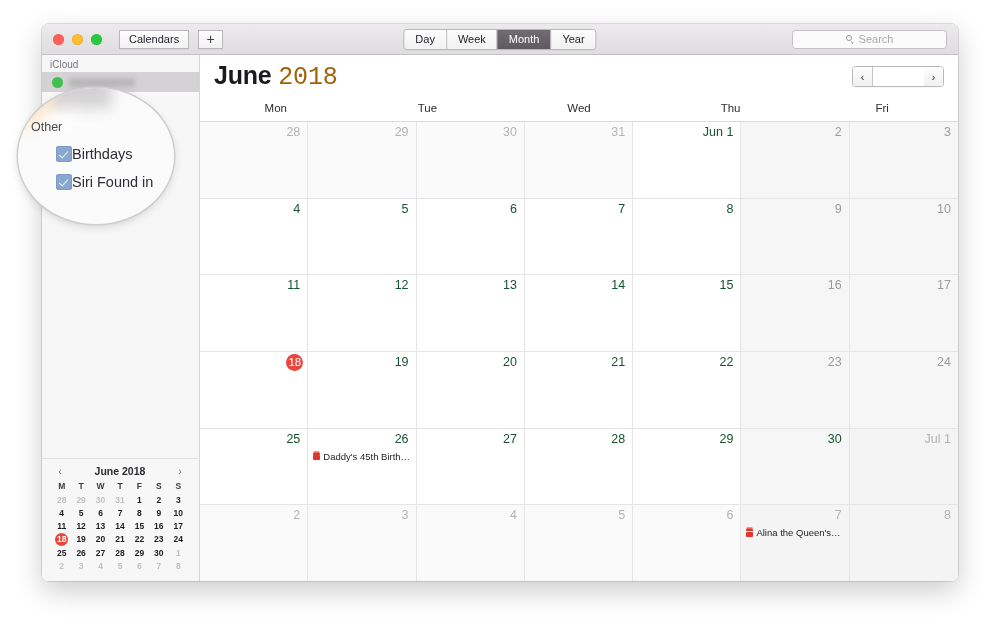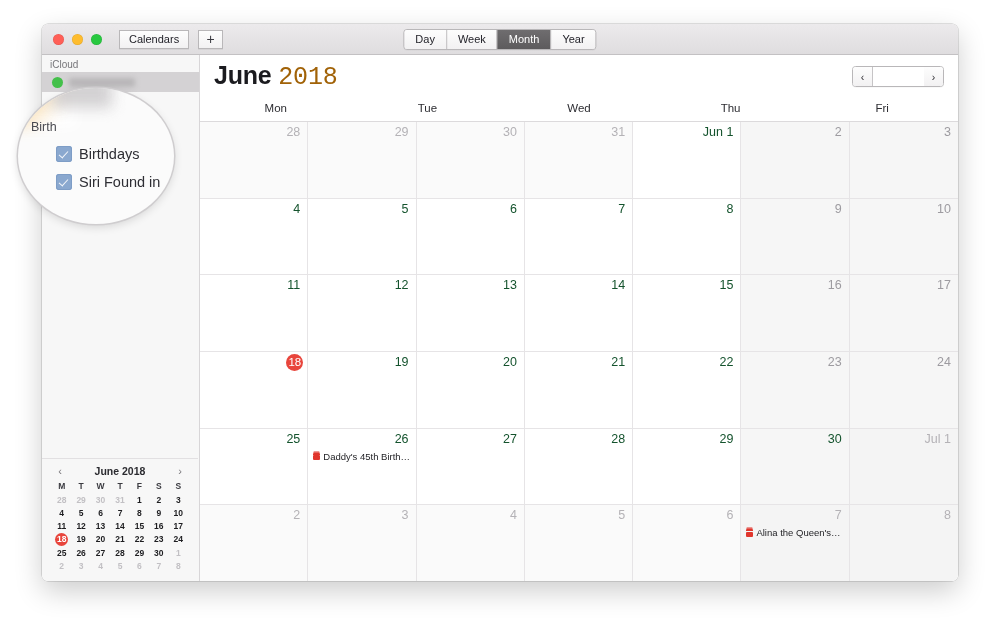"Search" div.search { html: none -> <div> <span></span> <span>Search</span> </div> }
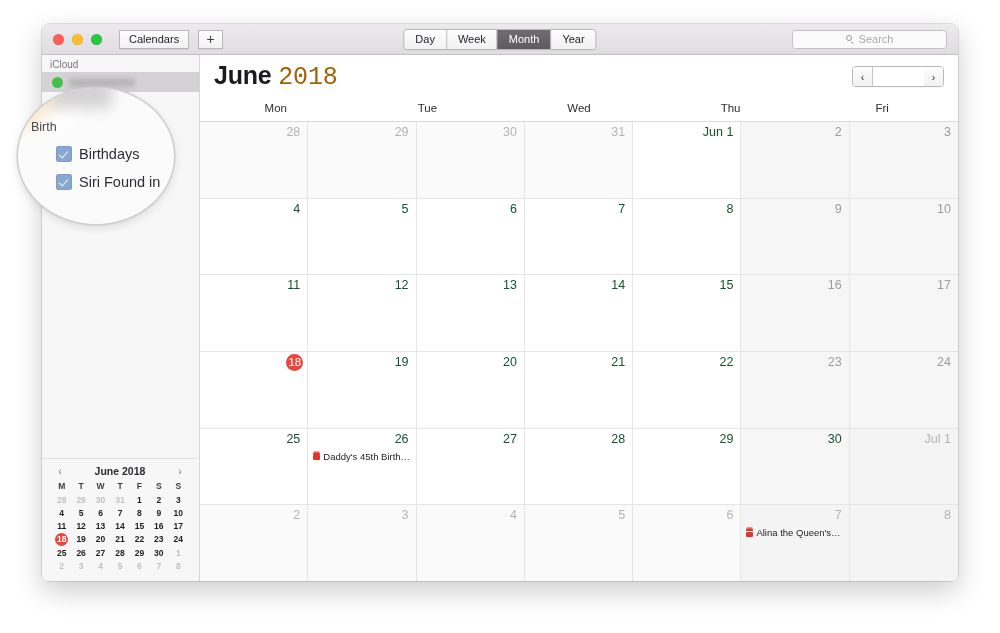"Birth" div.mag-other { text: Birth -> Other }
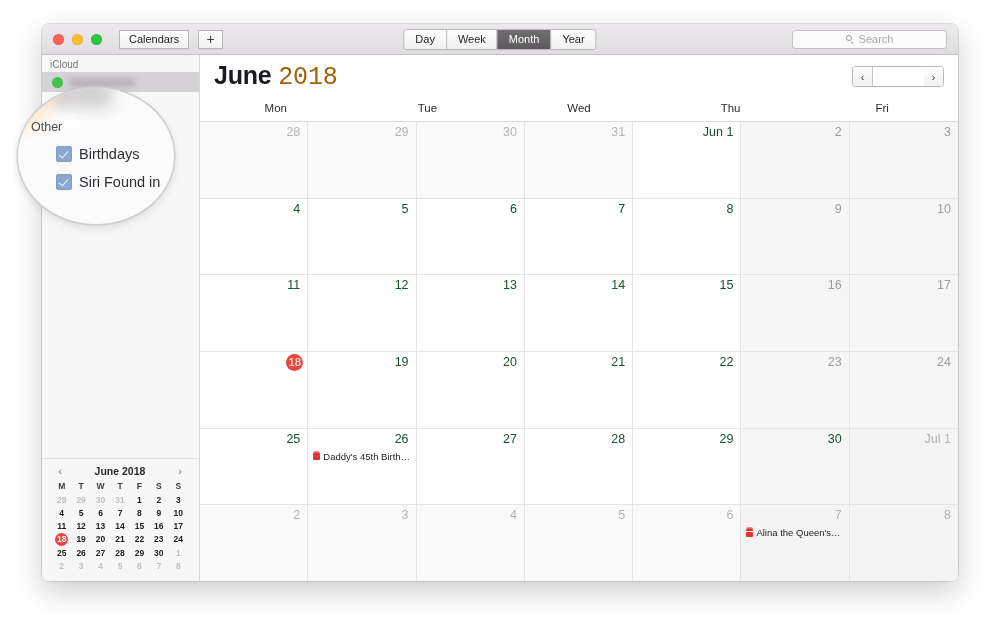"Birthdays" .mag-row { gap: 7px -> 0 }
